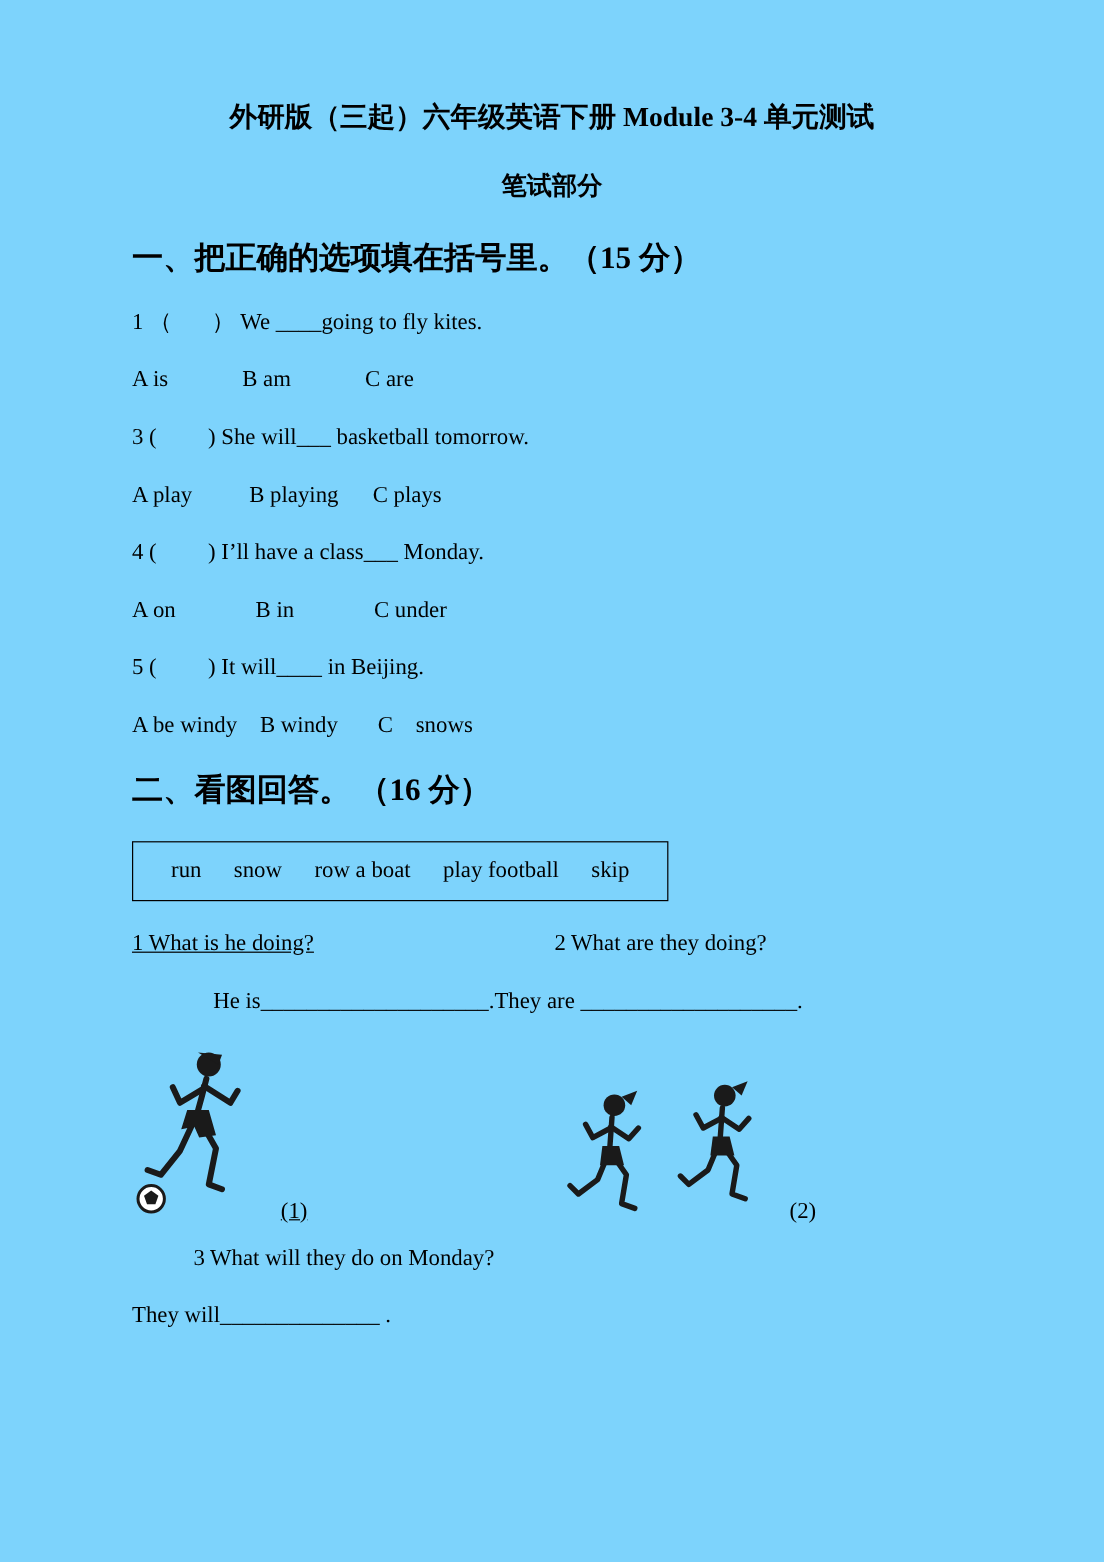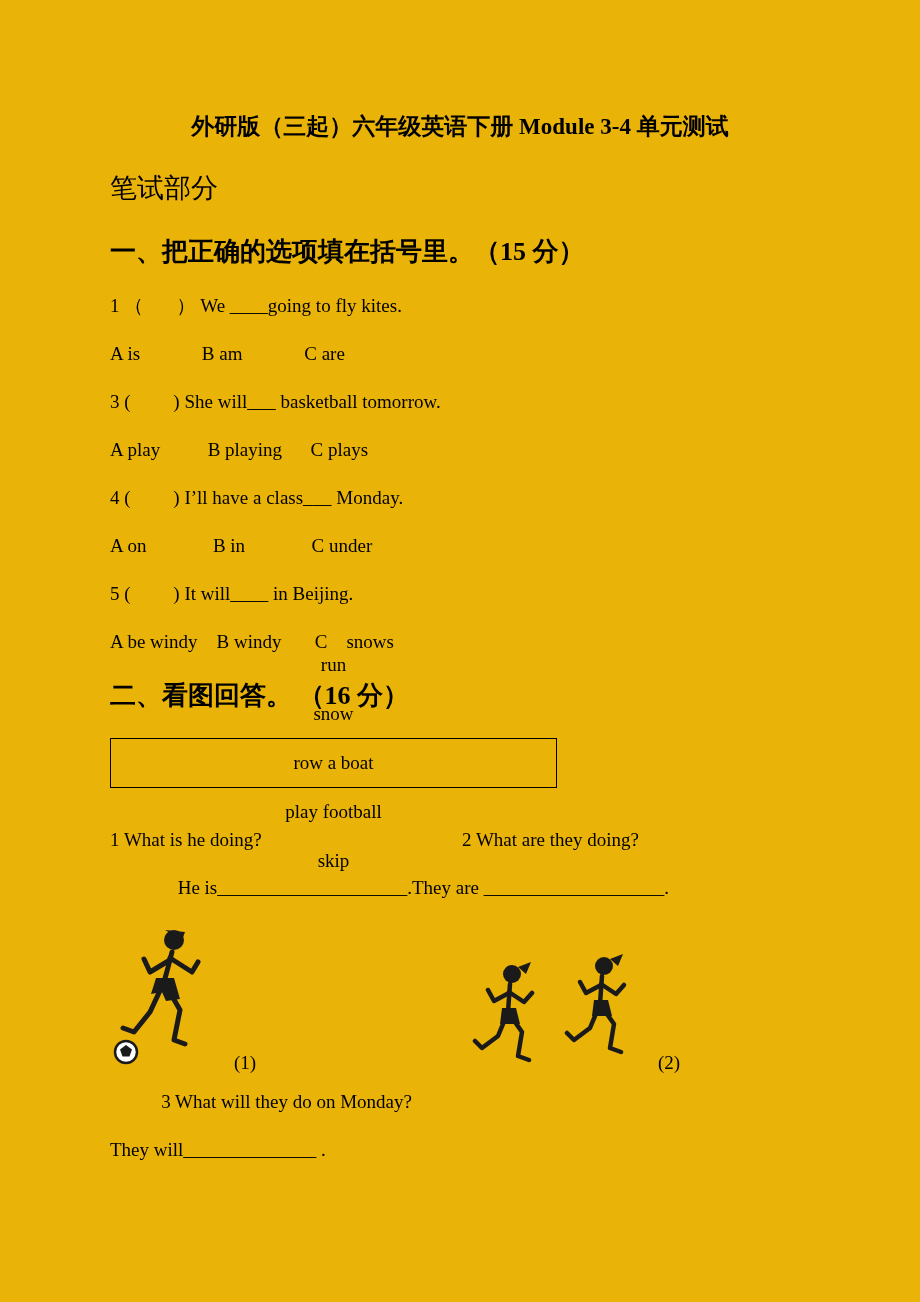"外研版（三起）六年级英语下册 Module 3-4 单元测试" .page { background: #eab308 -> #7dd3fc; padding: 112px 110px 60px 110px -> 83px 110px 60px 110px }
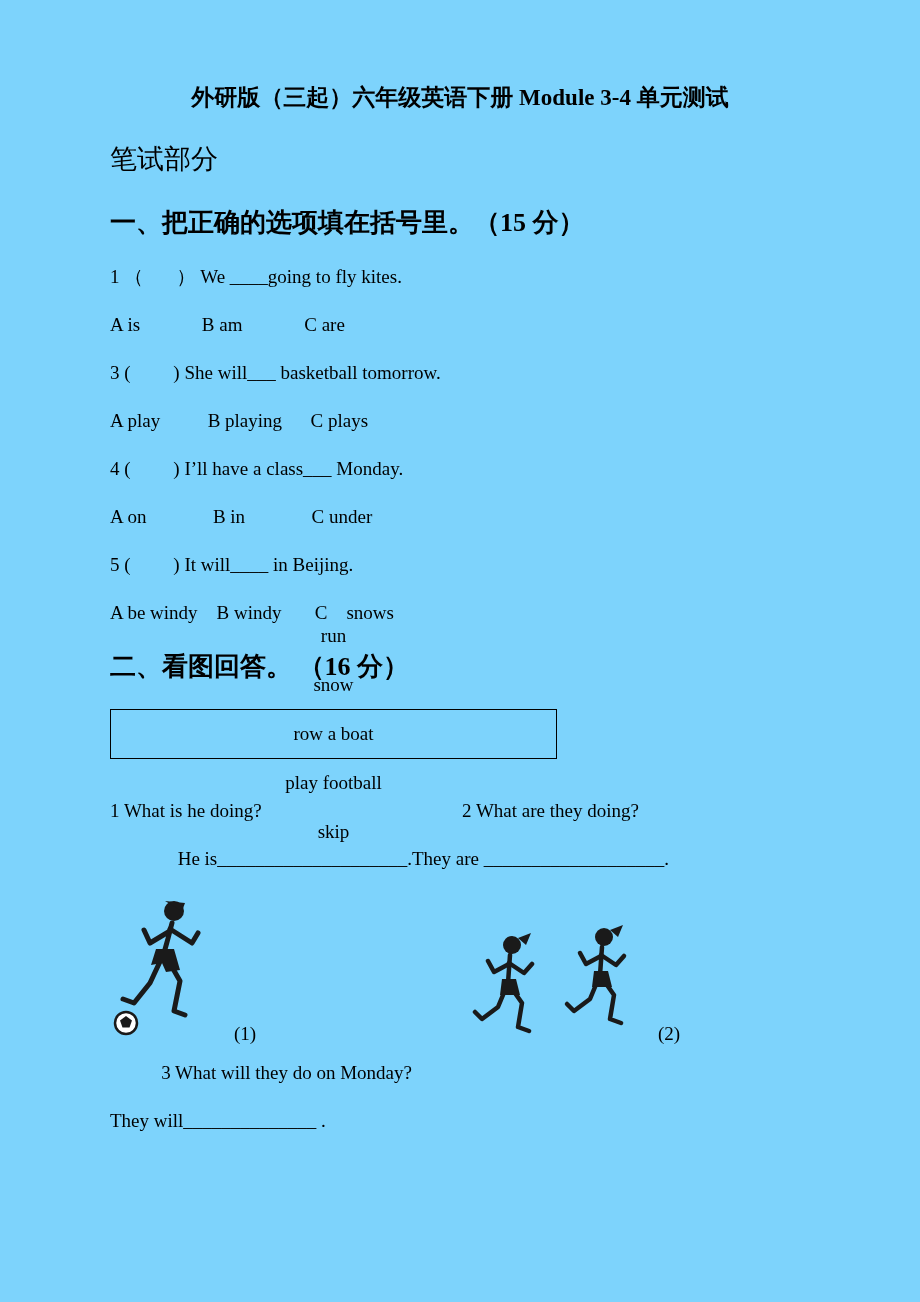"笔试部分" .subtitle { font-size: 27px -> 21px; font-weight: normal -> bold; text-align: none -> center }
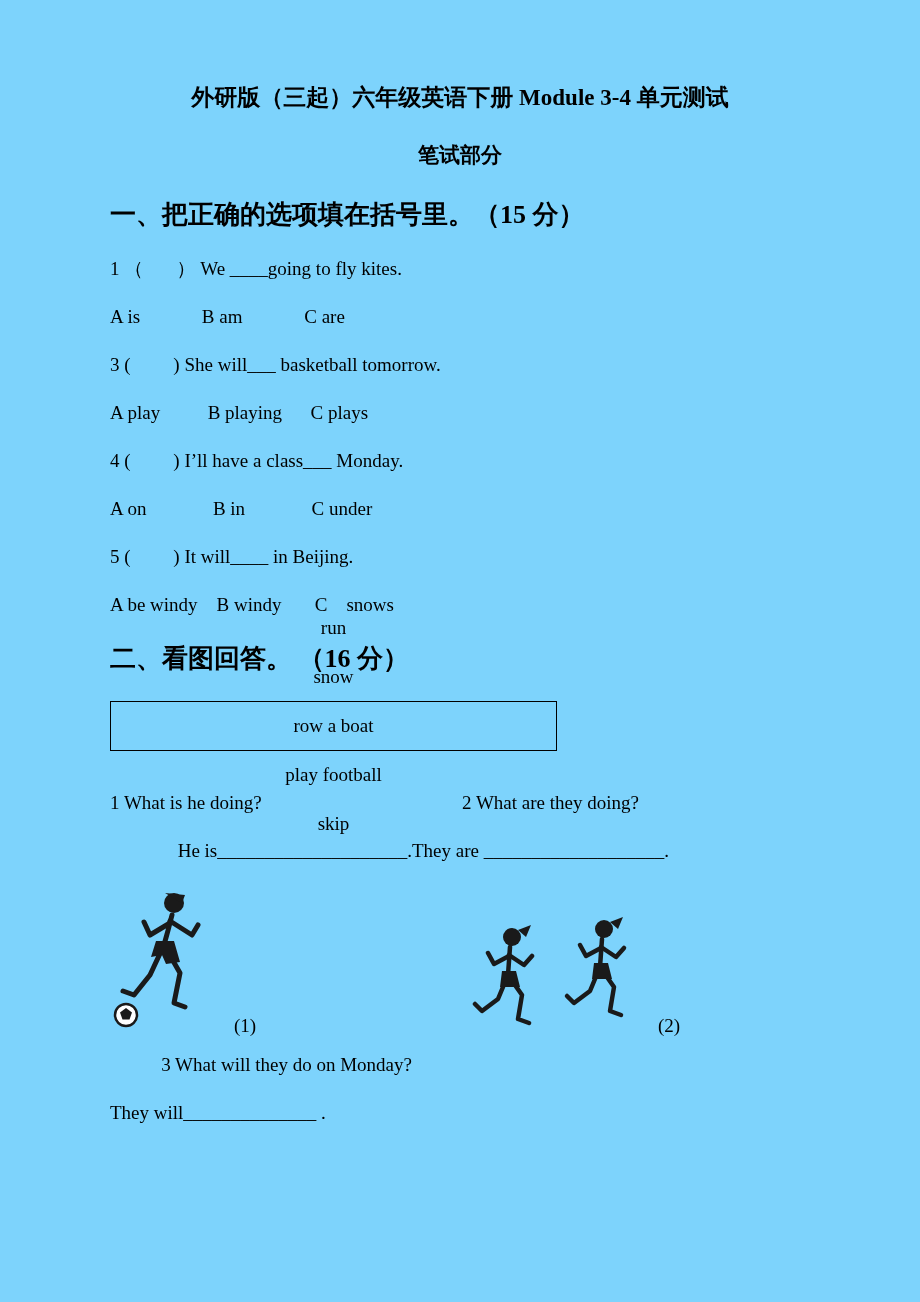"run" .word-bank { flex-direction: column -> none; margin: 2px 0 40px 0 -> 2px 0 24px 0 }
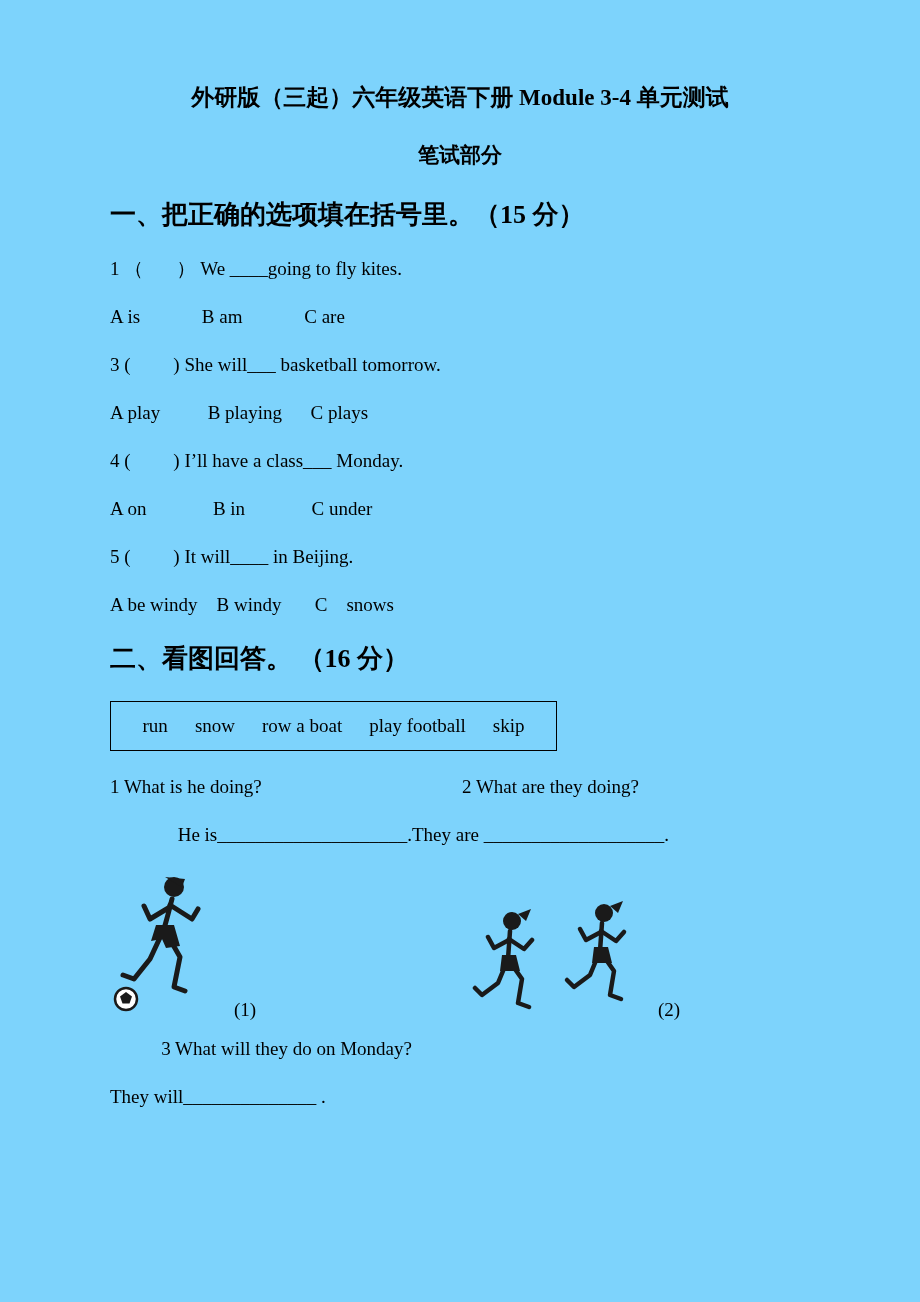"1 What is he doing?" .w352 { text-decoration: none -> underline }
